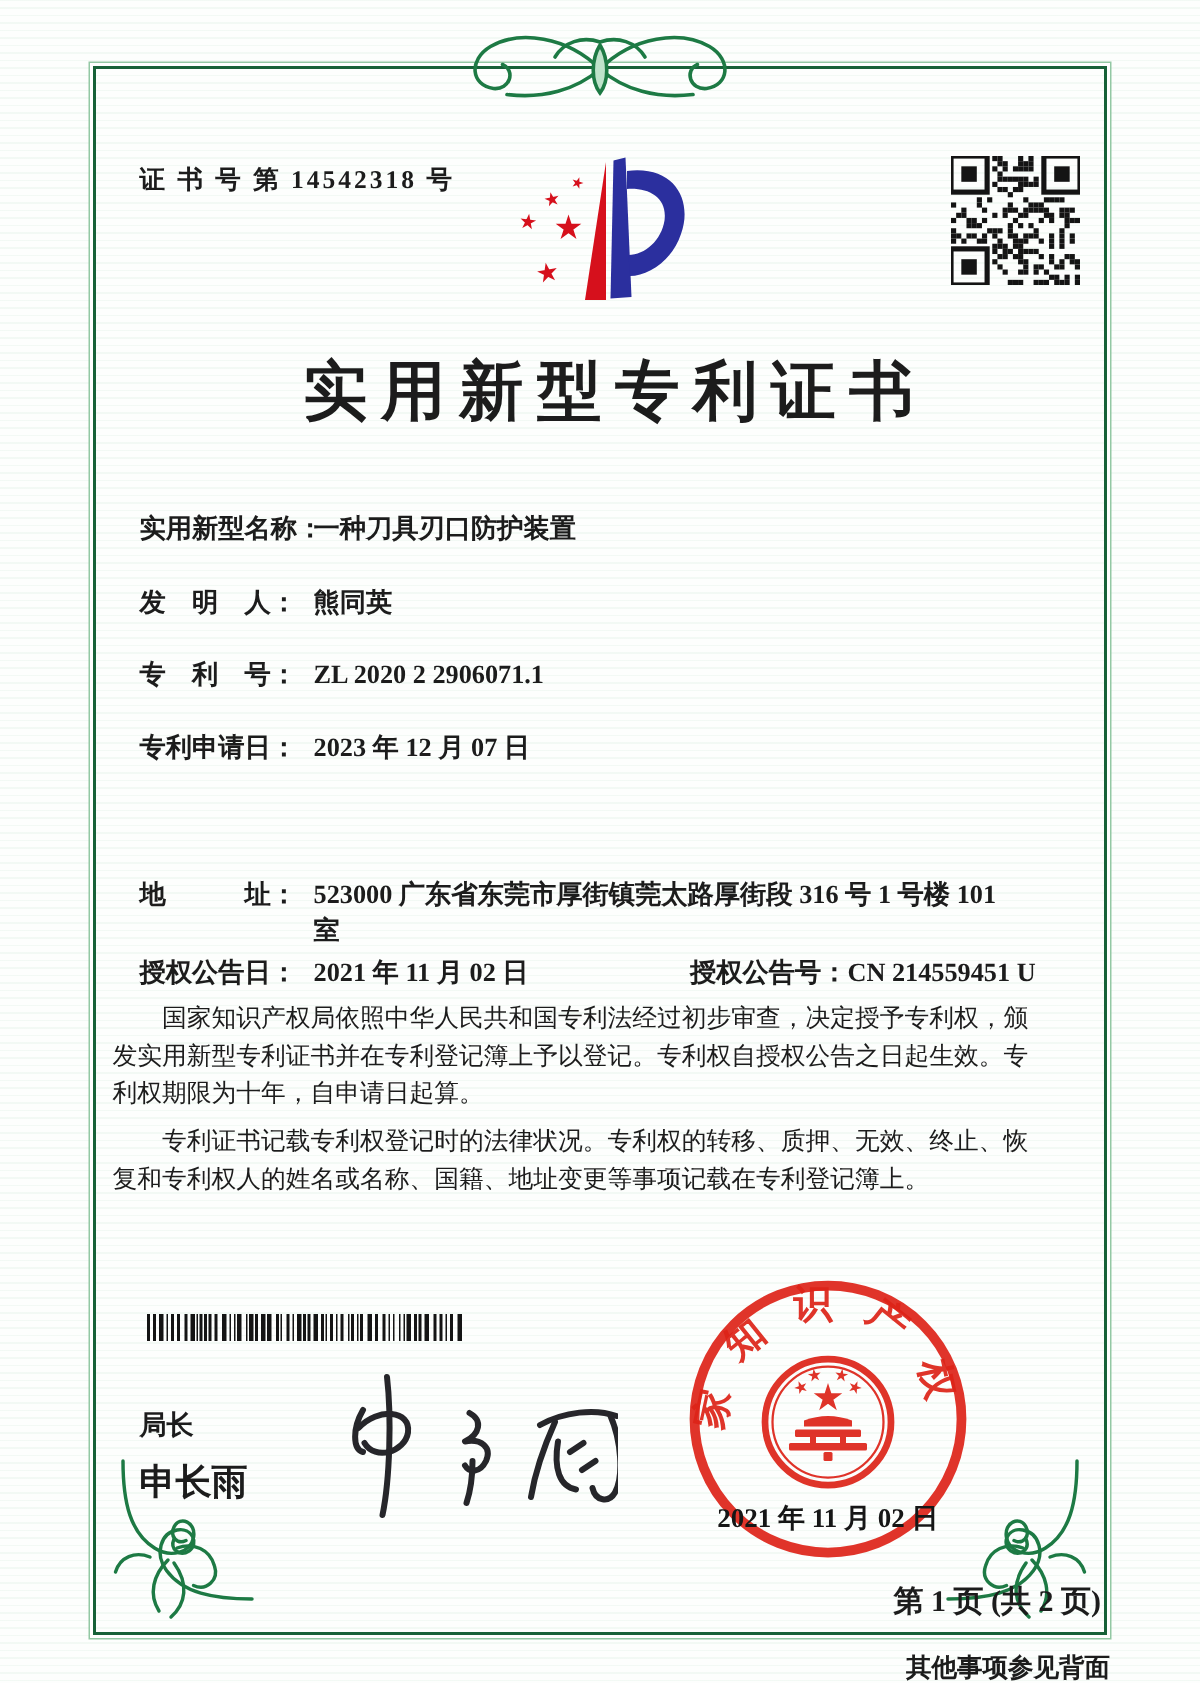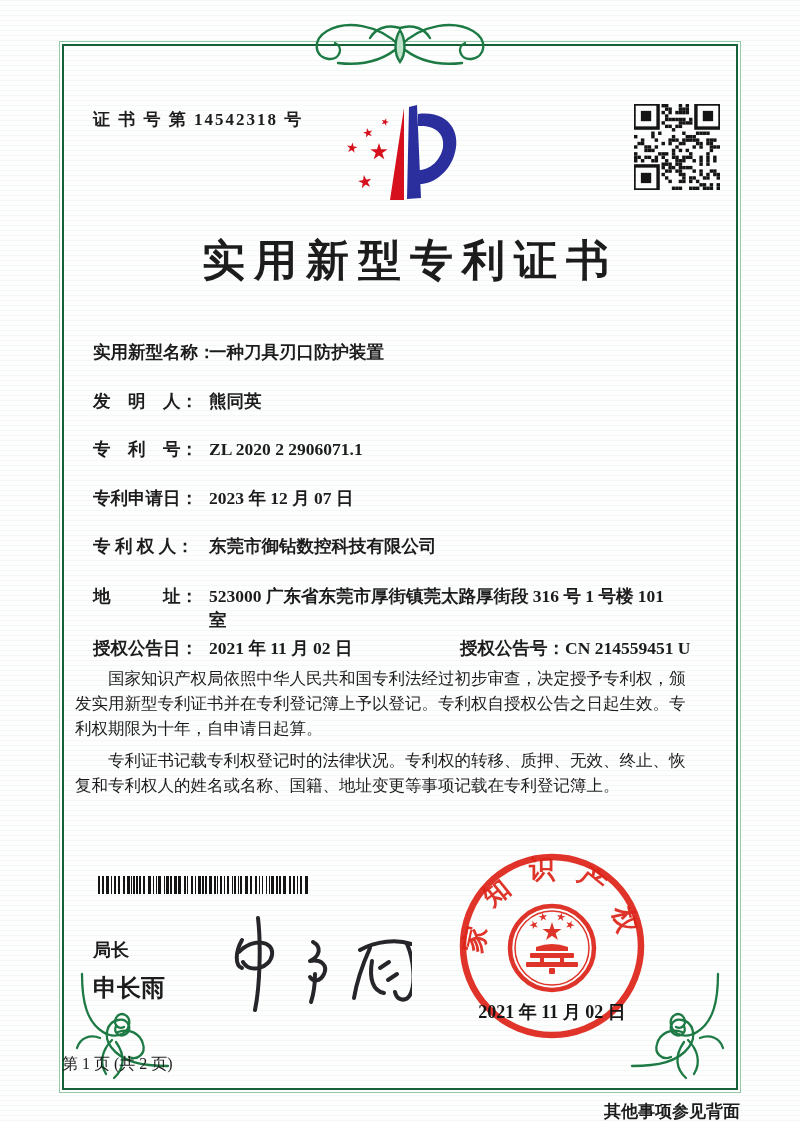"专 利 权 人：" div.field-row { html: <div> <span>专 利 权 人：</span> <span>东莞市御钻数控科技有限公司</span> </div> -> none }
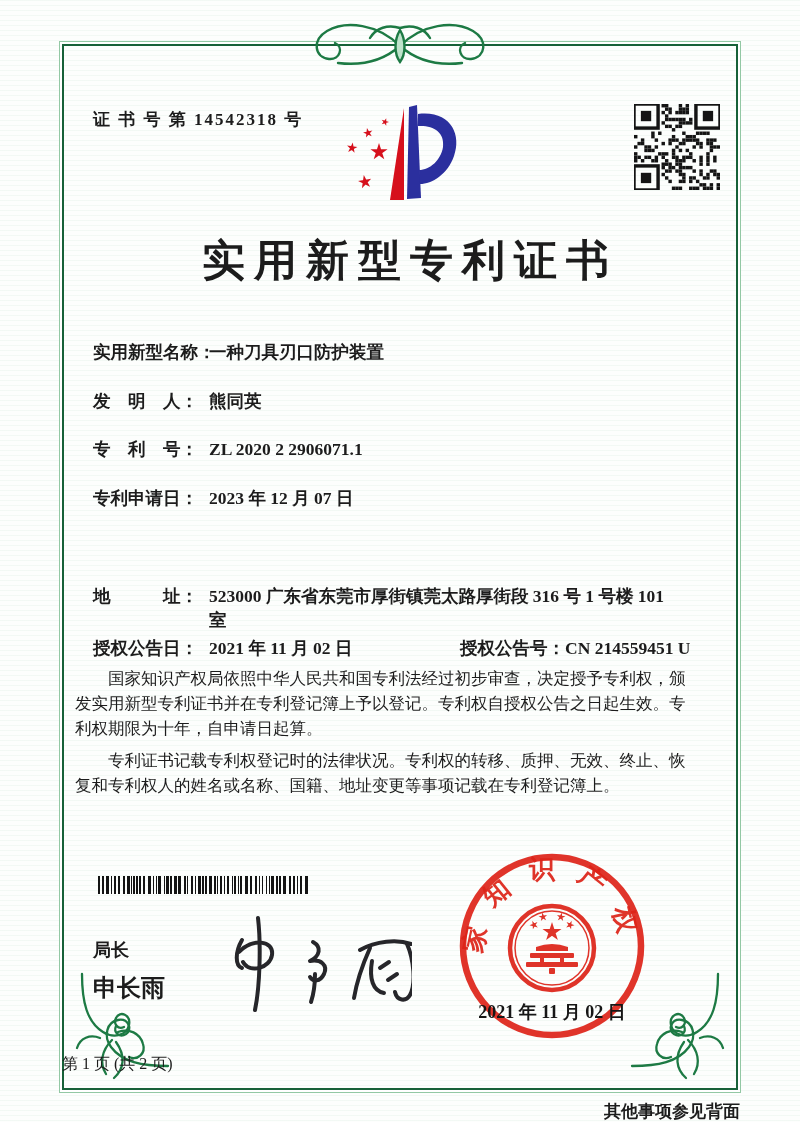"第 1 页 (共 2" .page-no { font-size: 16px -> 20px; font-weight: 400 -> 700; text-align: left -> right }
